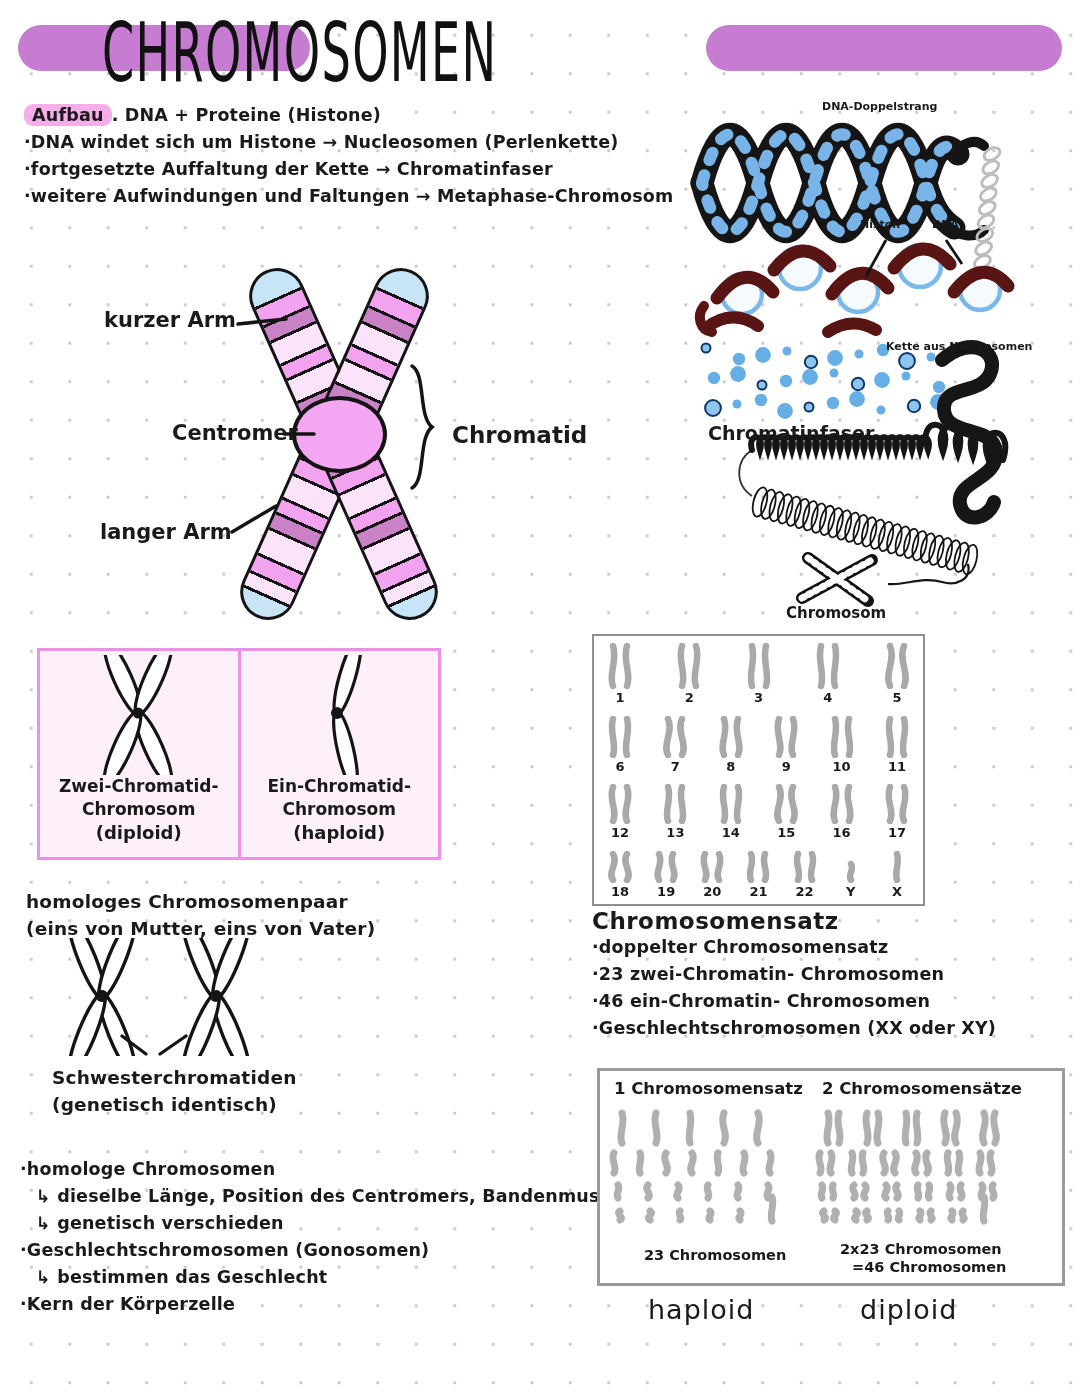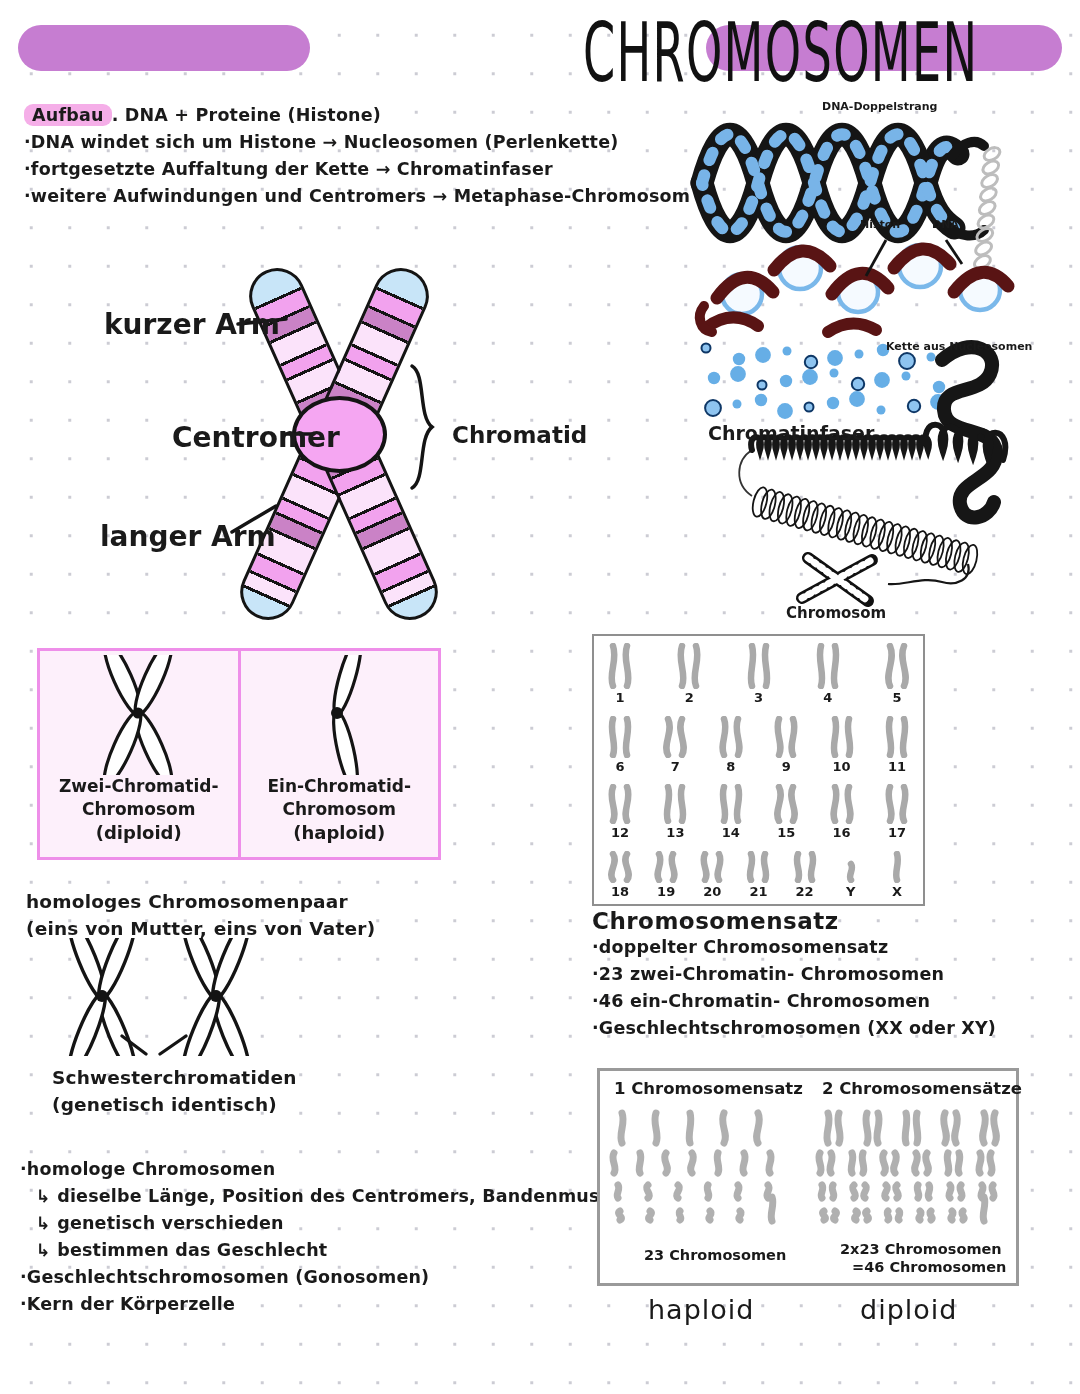"CHROMOSOMEN" .title { text-align: right -> left }
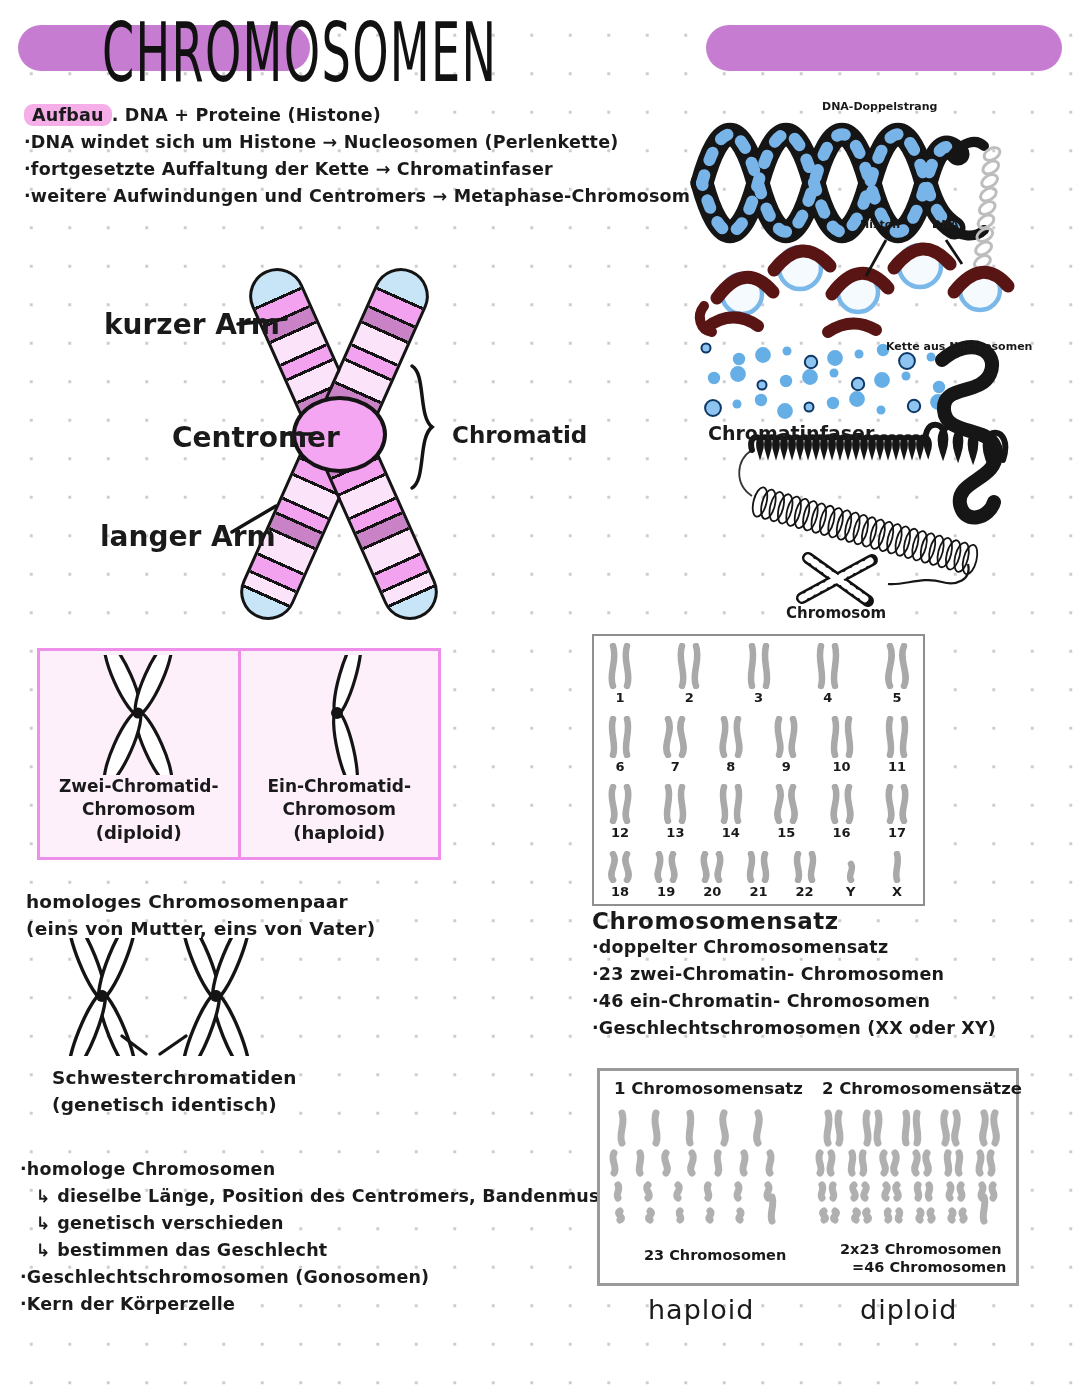"·weitere Aufwindungen und Centromers →" div.note-line { text: Centromers -> Faltungen }
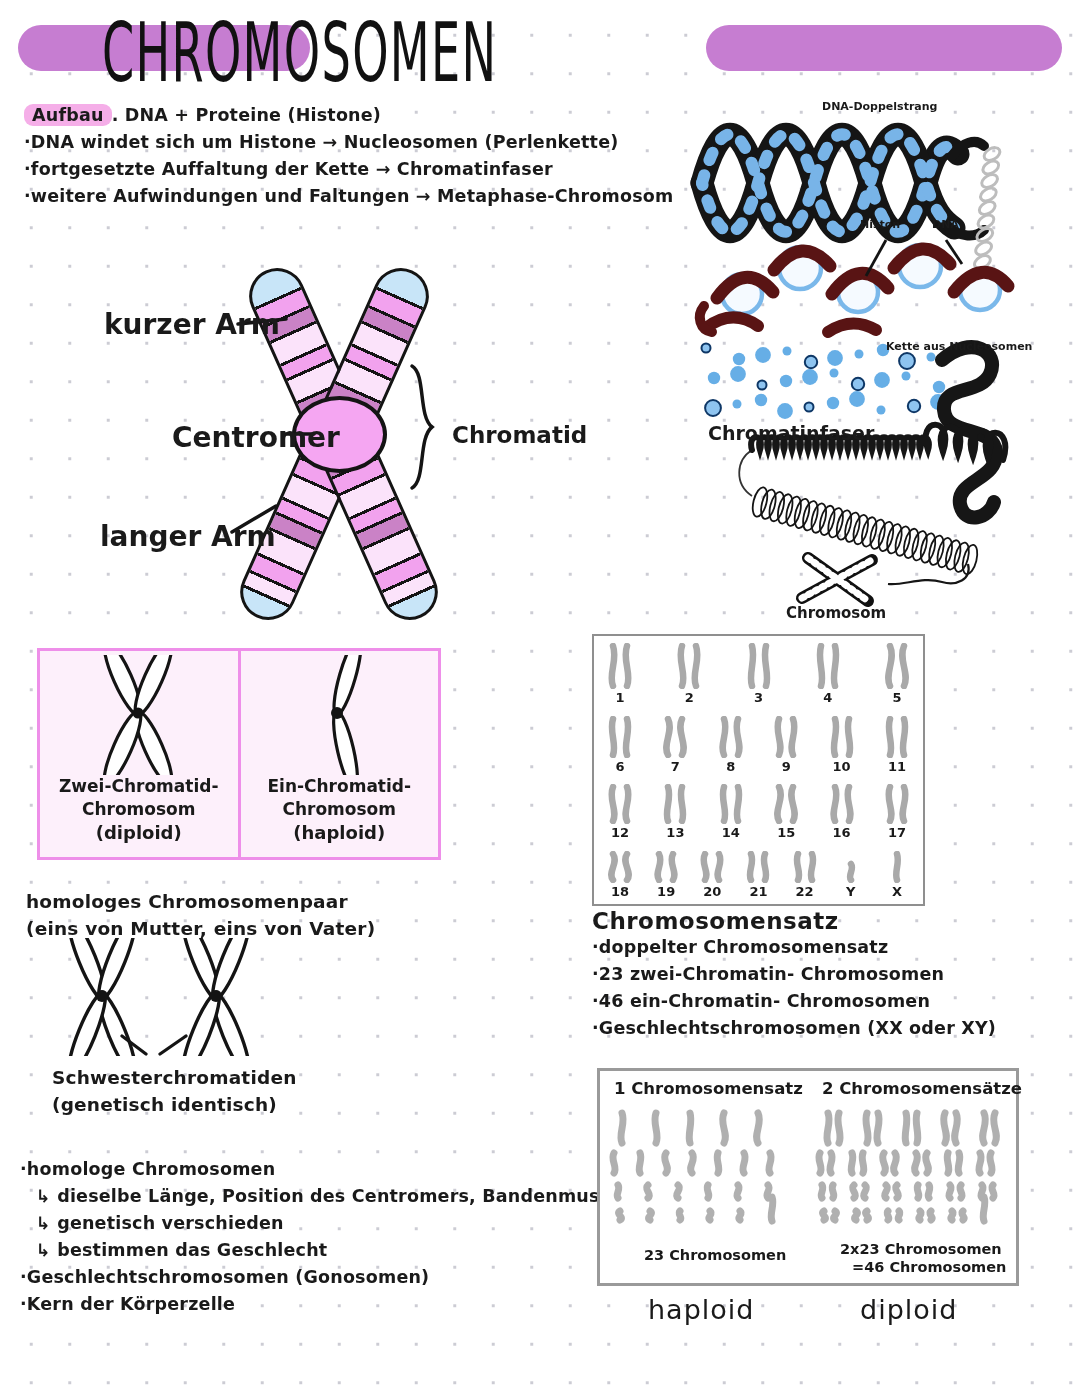"kurzer Arm" .dlabel { font-size: 28px -> 21px }
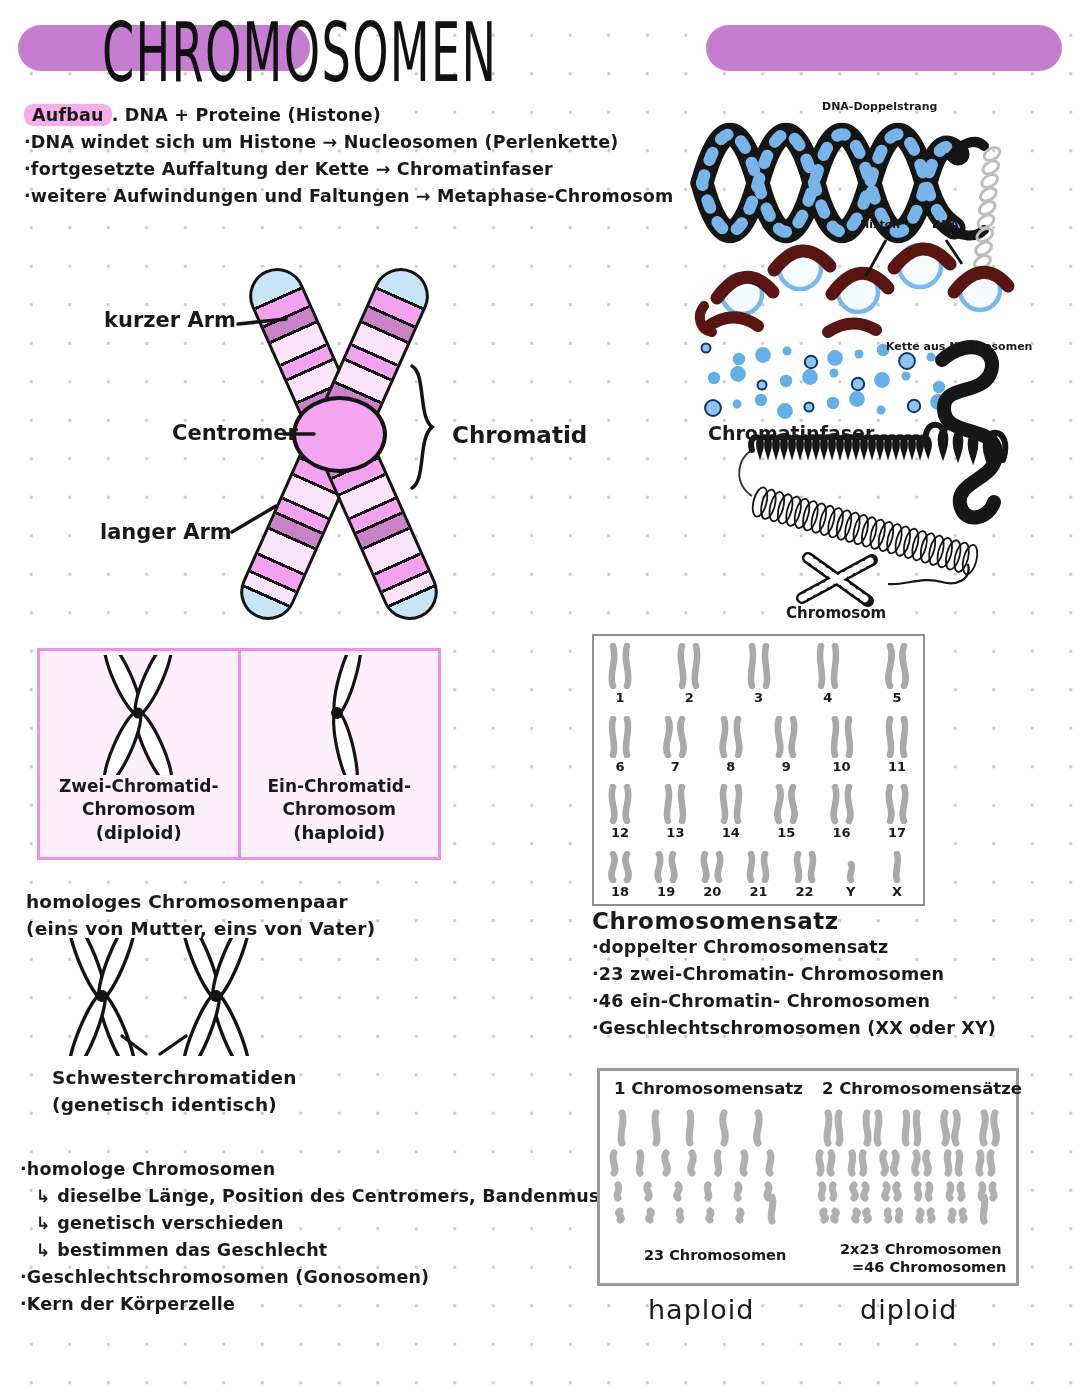"1 Chromosomensatz" .sbox { width: 422px -> 468px }
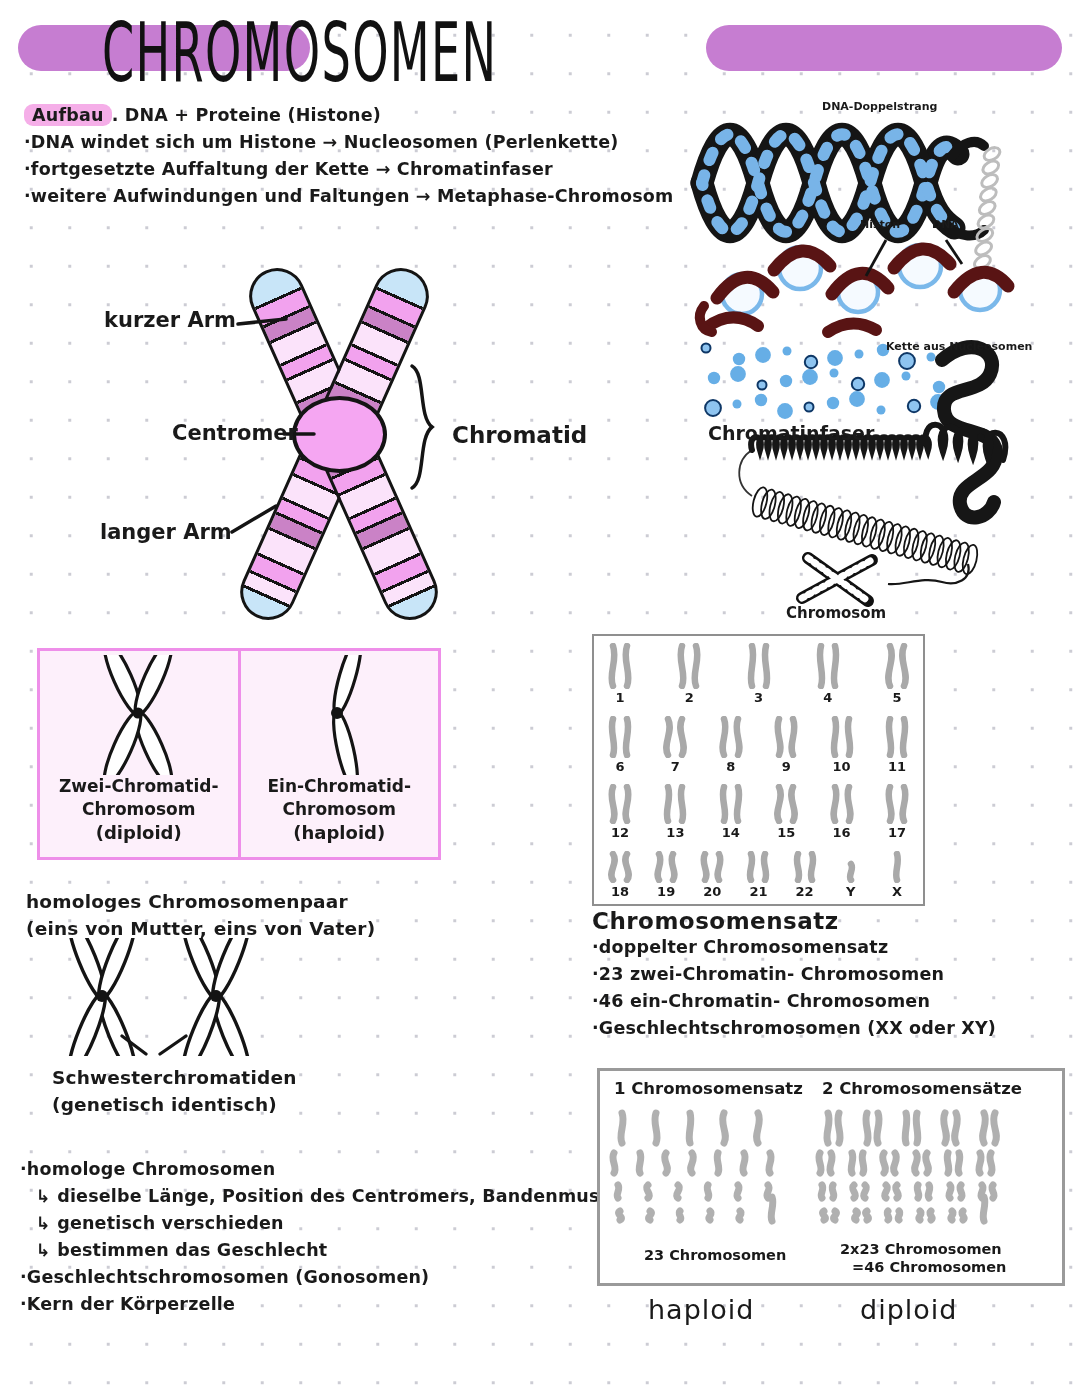"↳ bestimmen das Geschlecht" div.note-line { order: before "·Geschlechtschromosomen (Gonosomen)" -> after "·Geschlechtschromosomen (Gonosomen)" }
